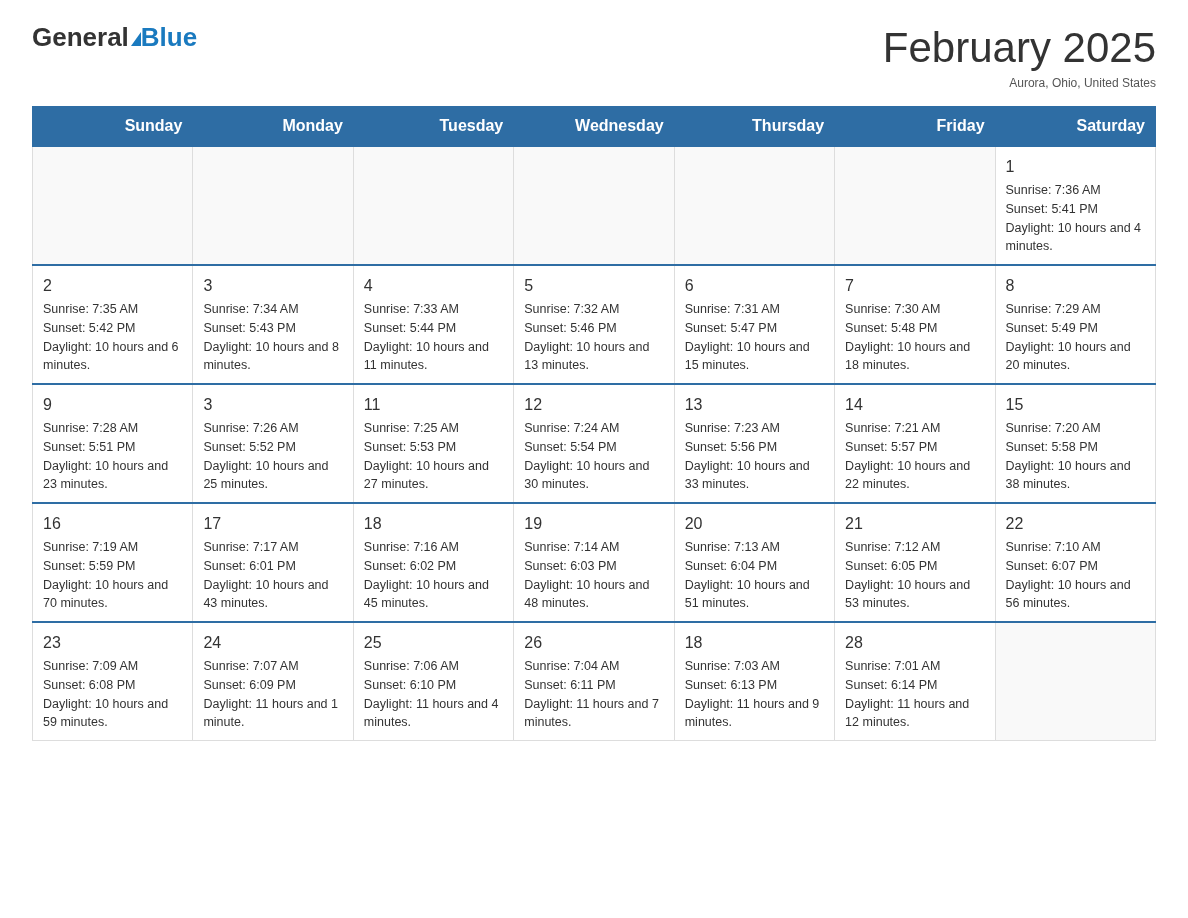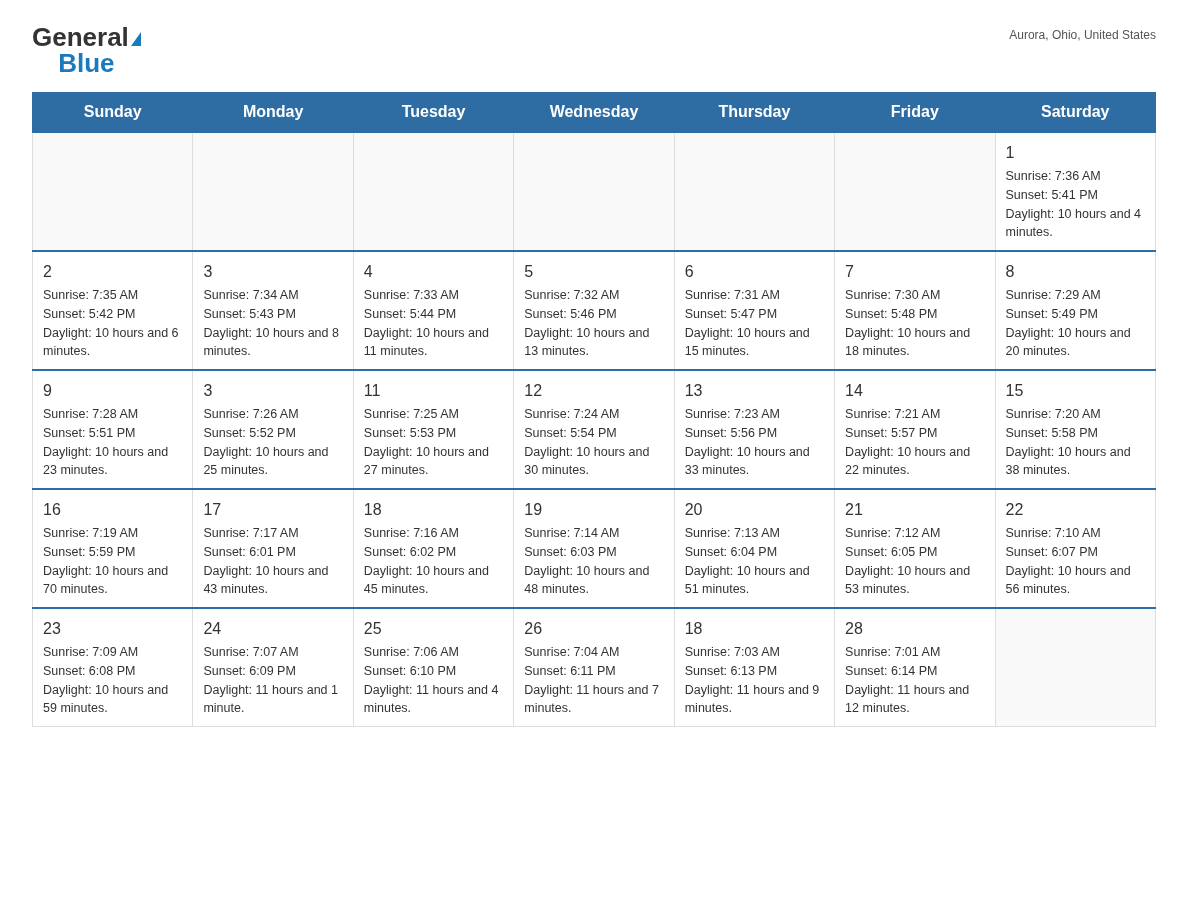"General" .logo-text-wrapper { flex-direction: column -> row }
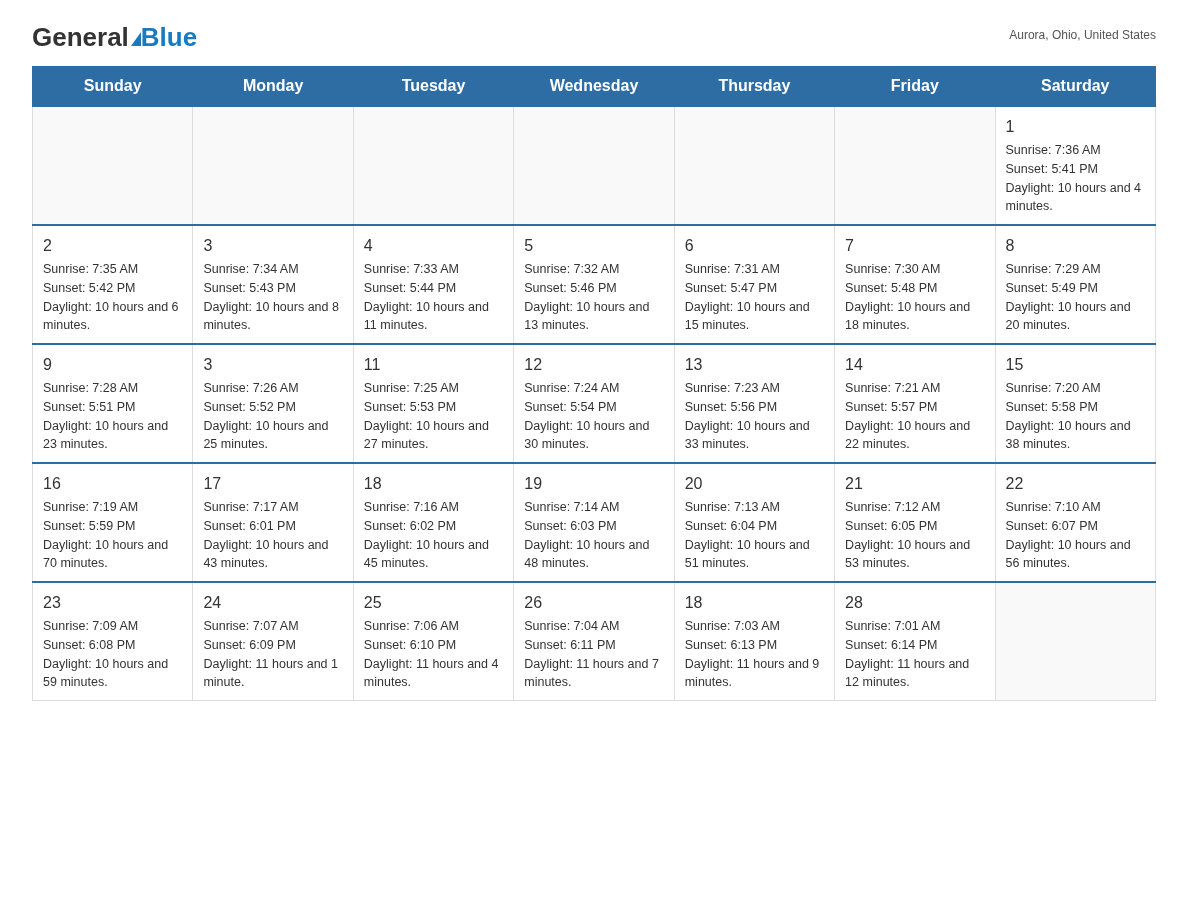"February 2025" div.month-title { html: none -> <div>February 2025</div> }
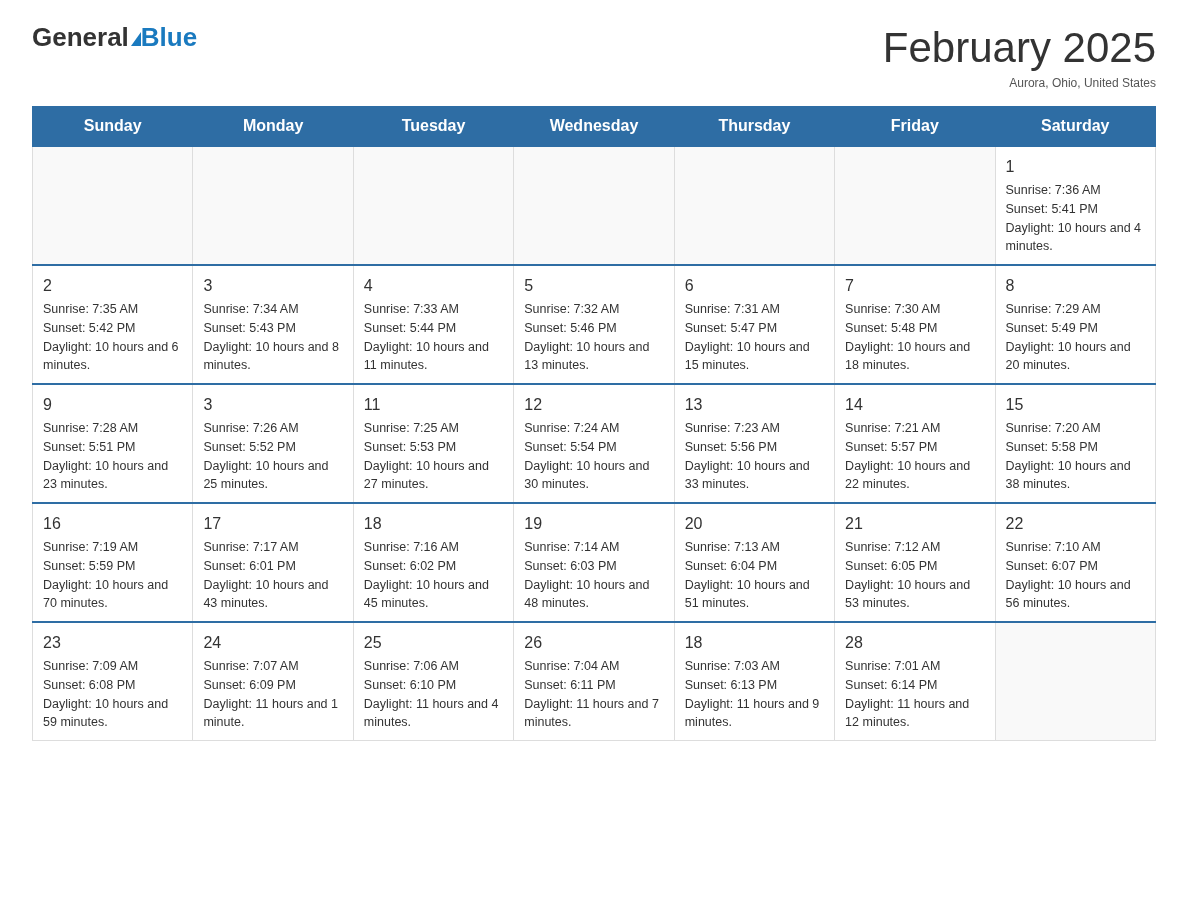"Sunday" .calendar th { text-align: center -> right }
